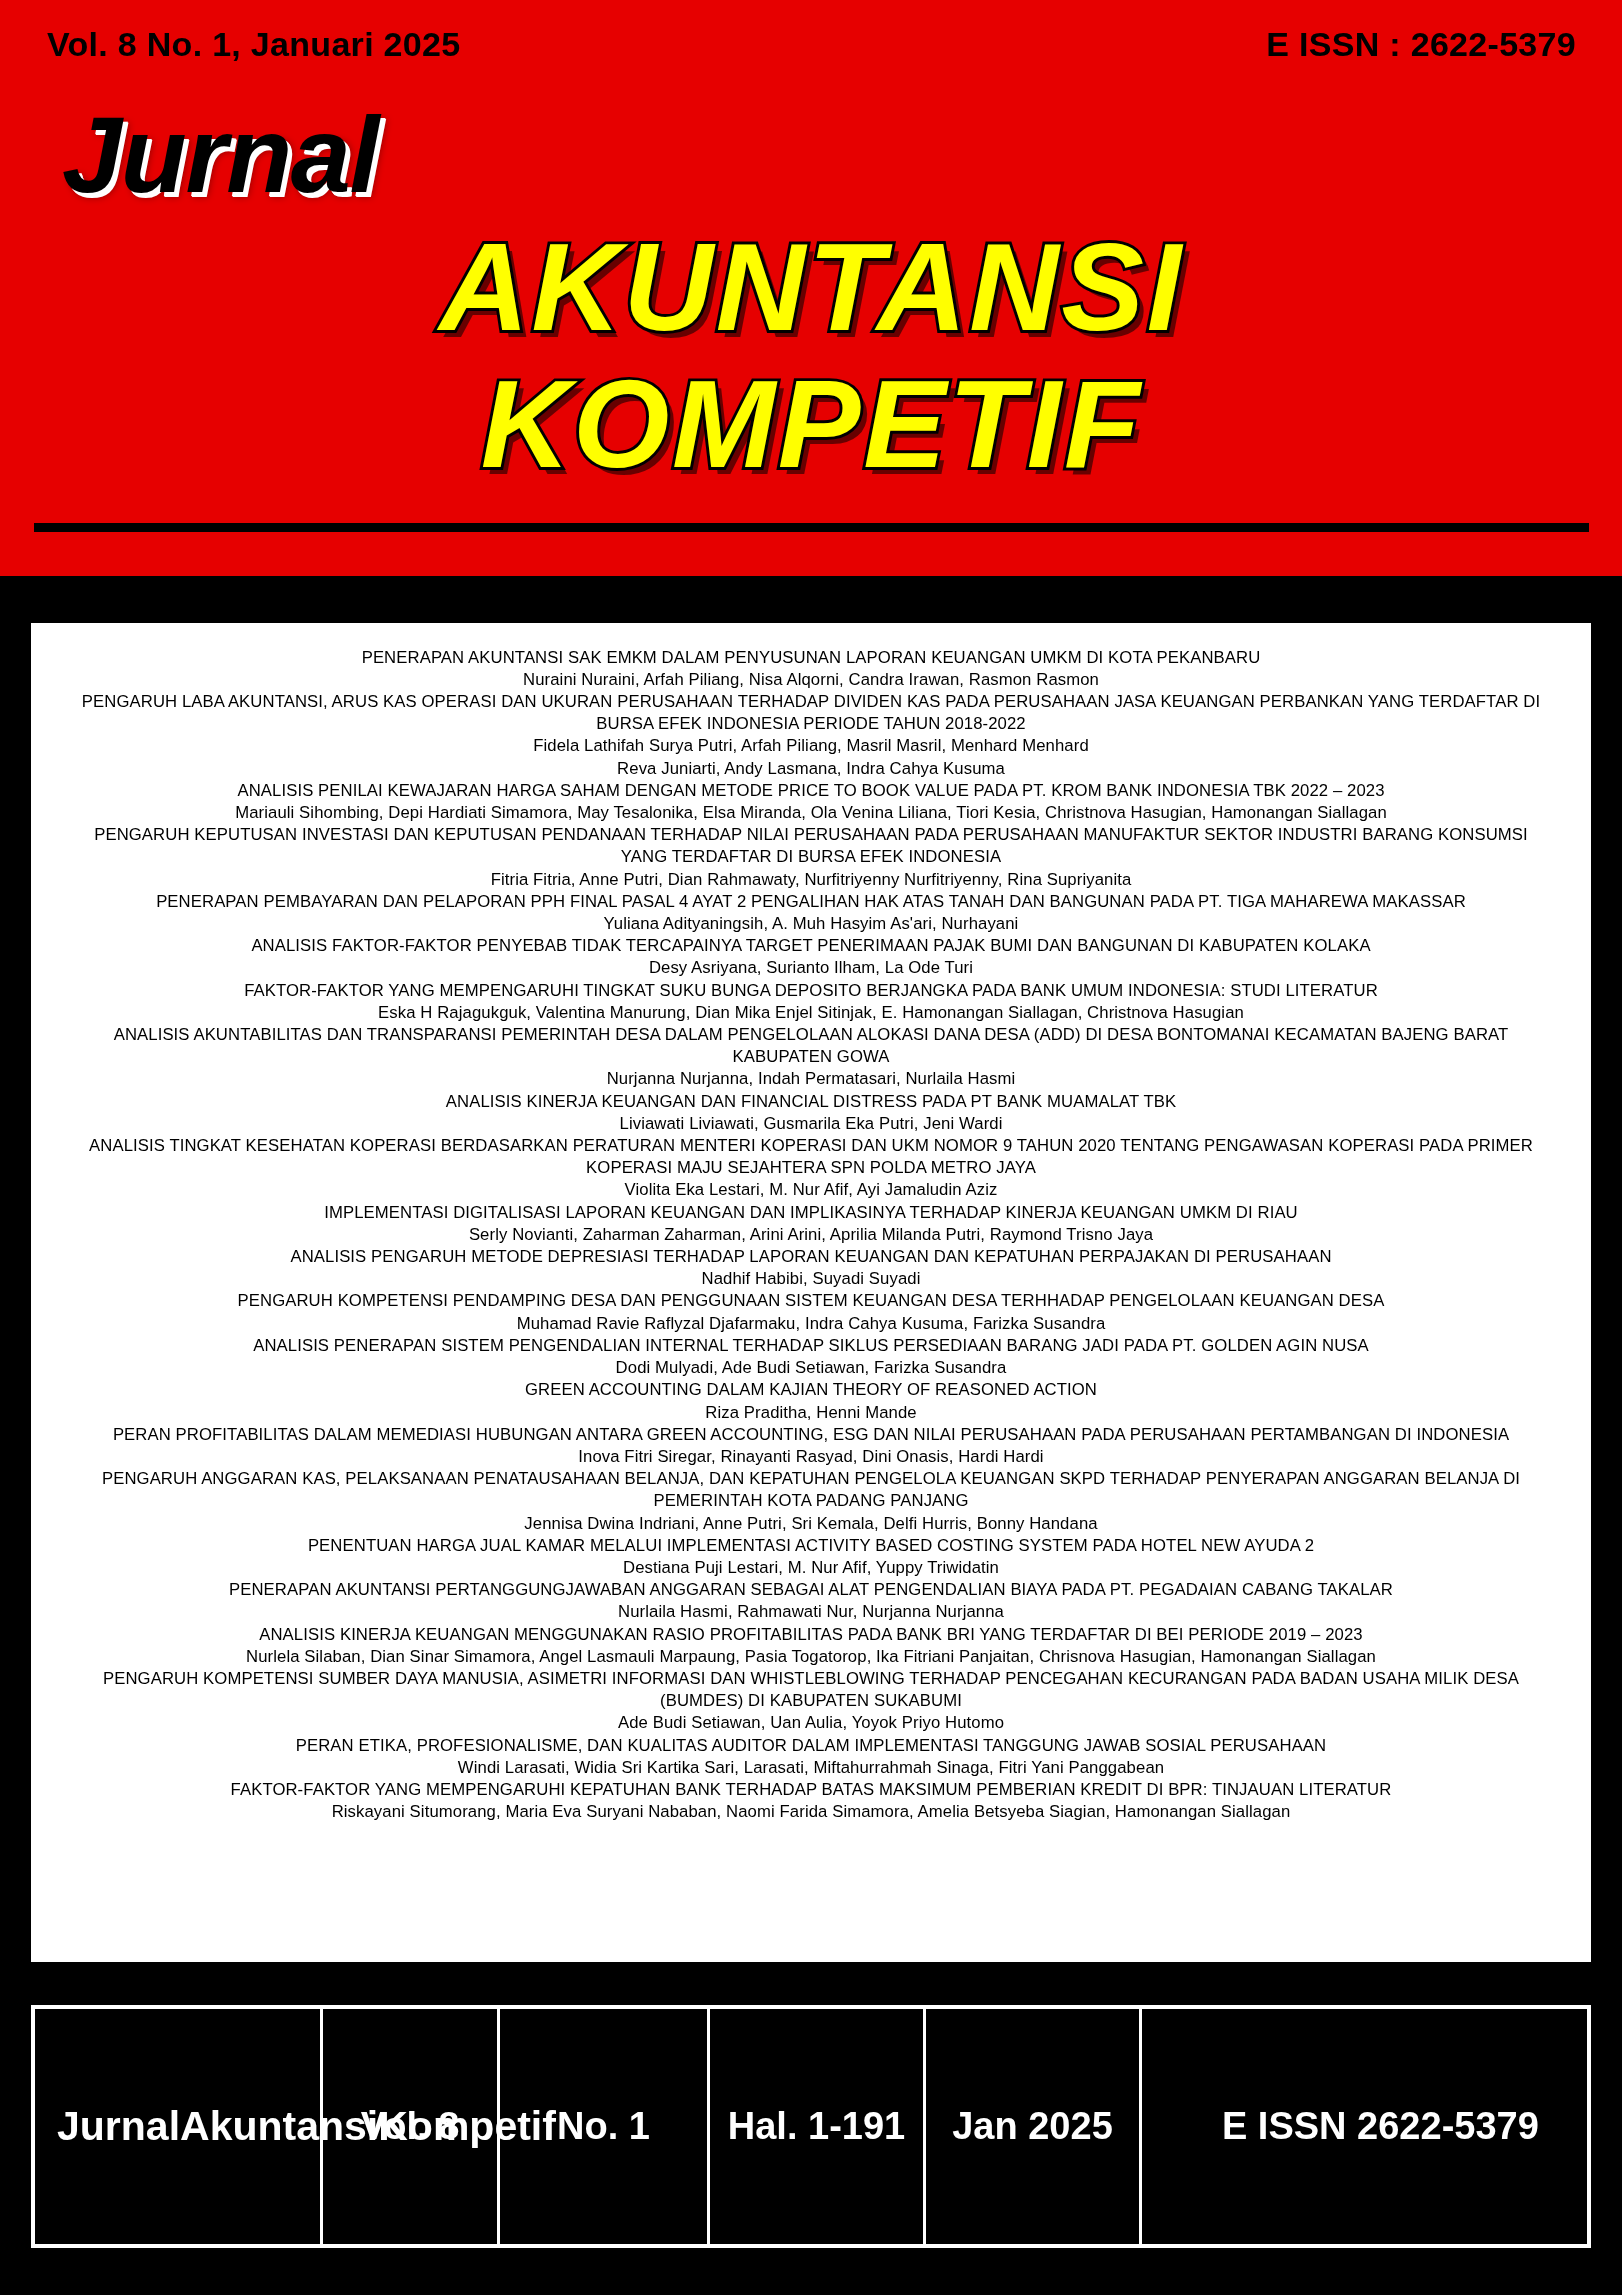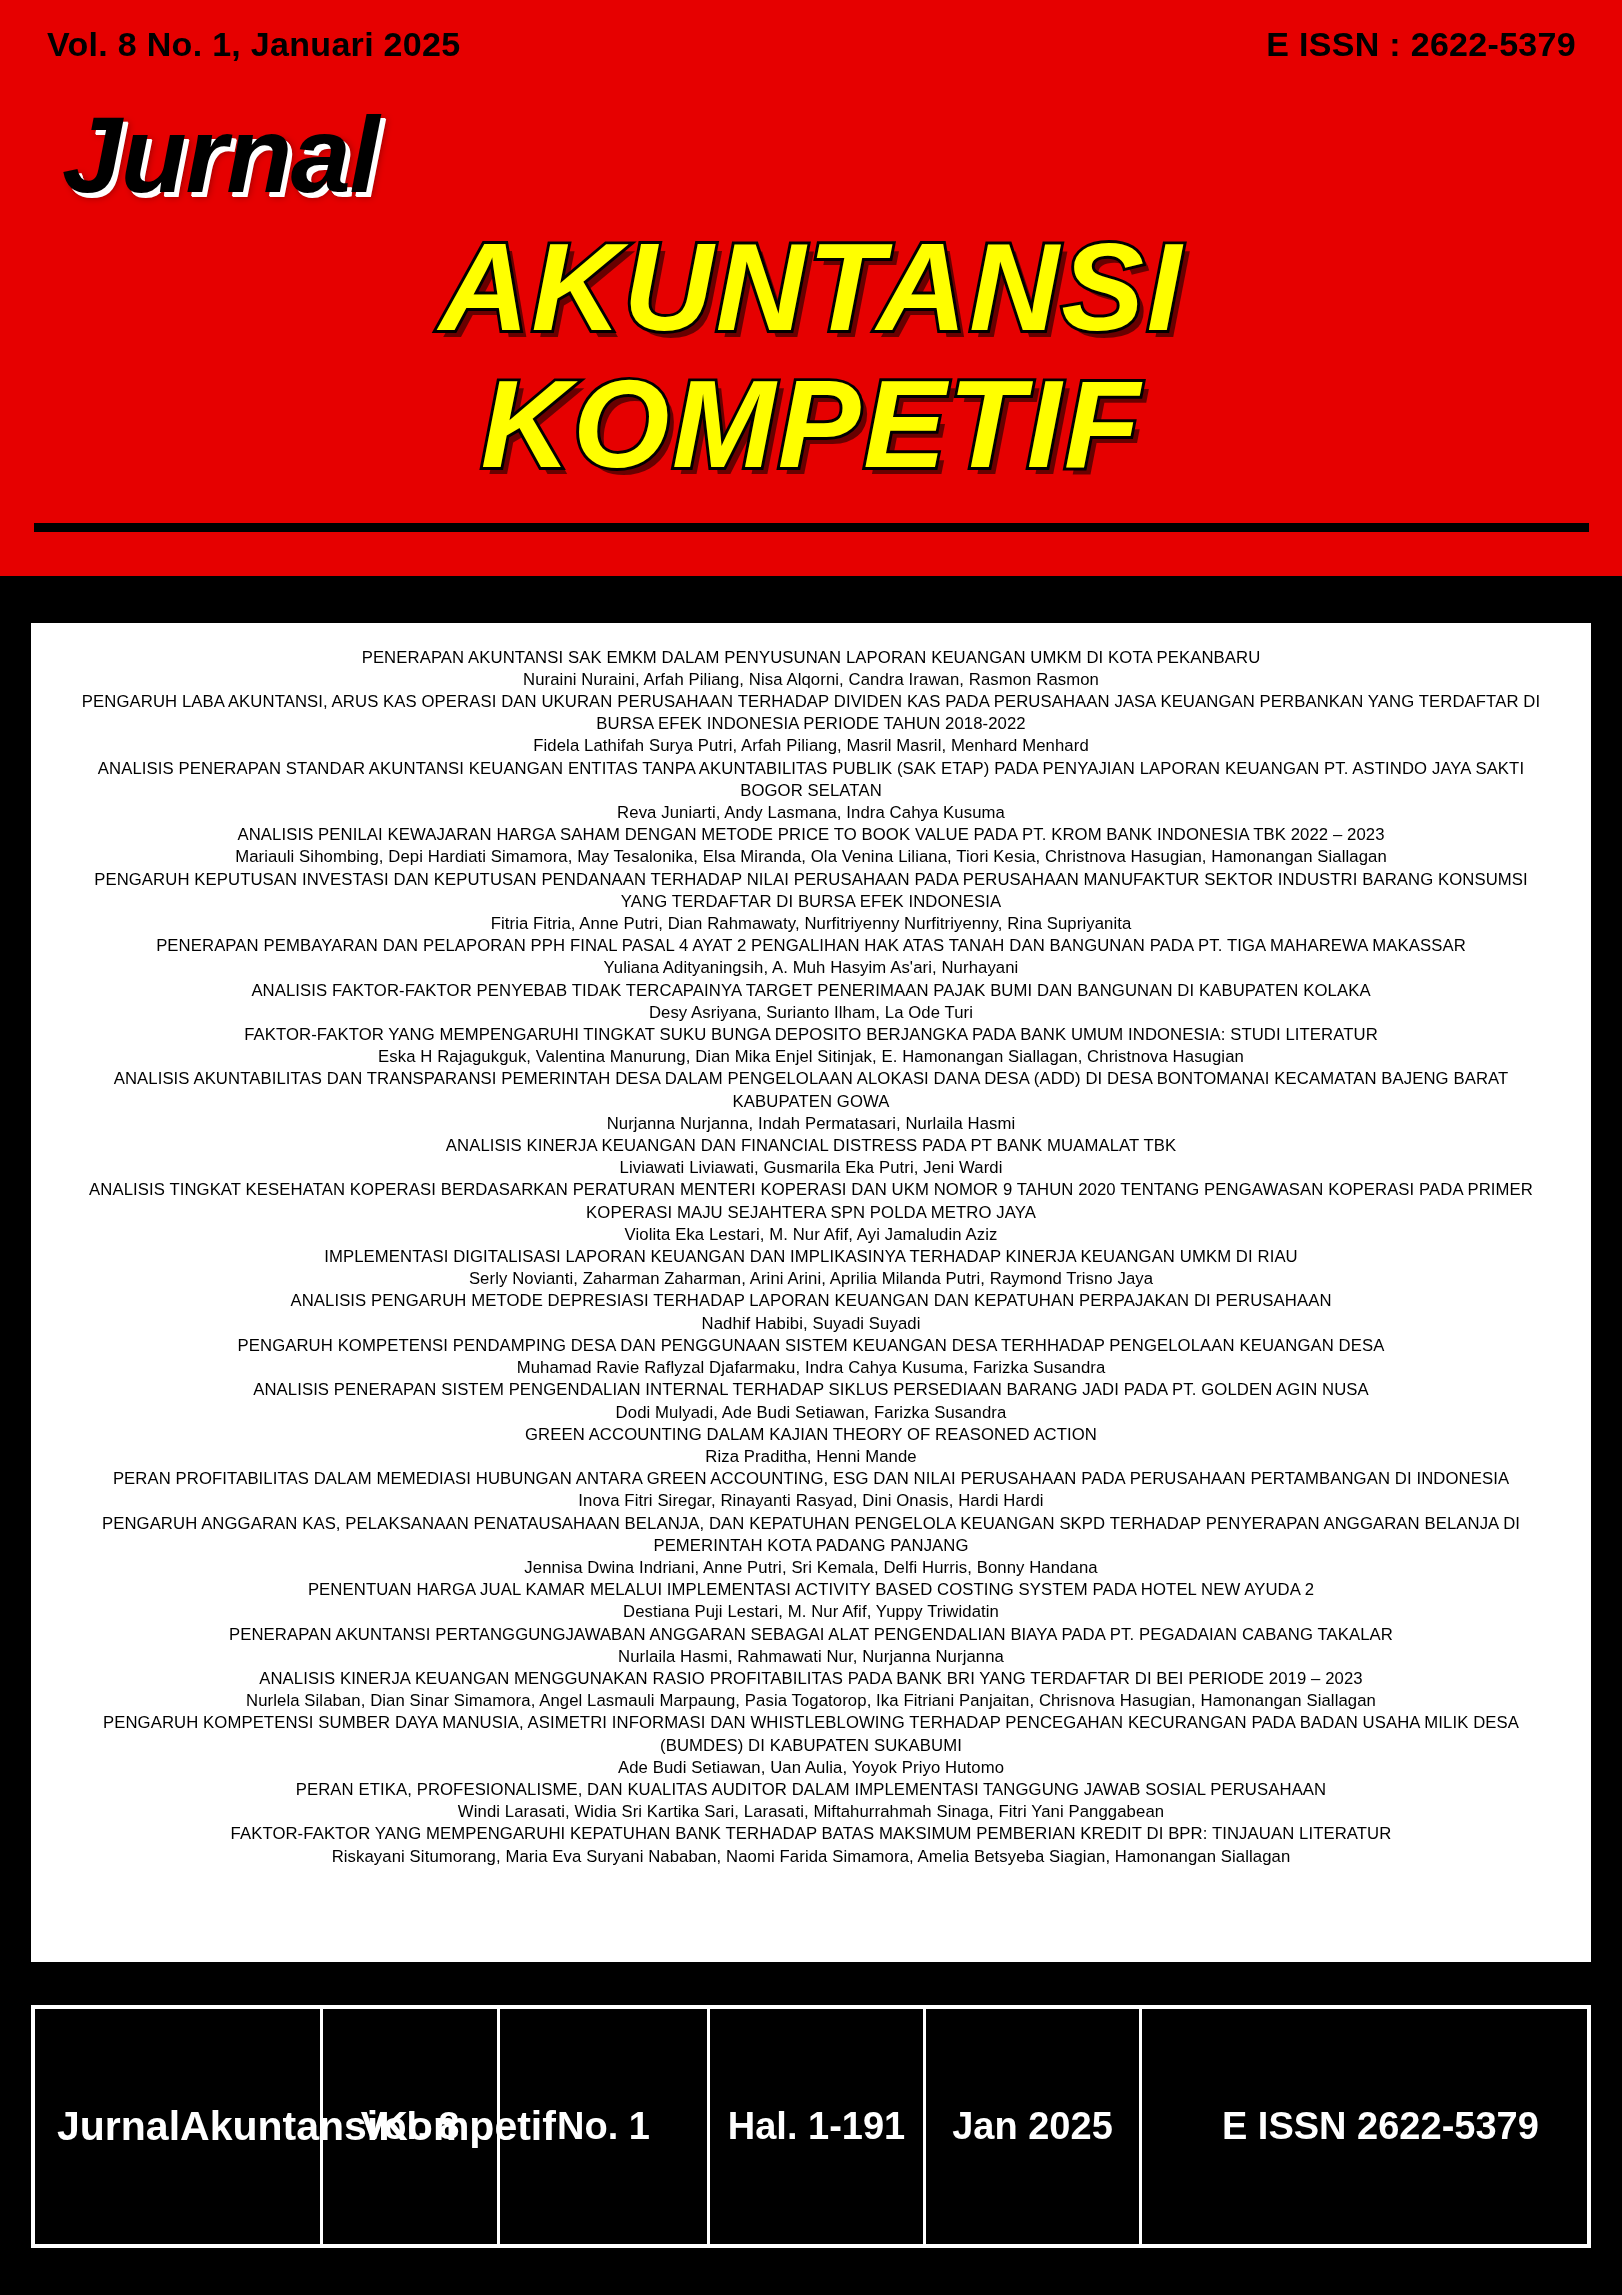"ANALISIS PENERAPAN STANDAR AKUNTANSI" div.toc-title { html: <div>ANALISIS PENERAPAN STANDAR AKUNTANSI KEUANGAN ENTITAS TANPA AKUNTABILITAS PUBLIK (SAK ETAP) PADA PENYAJIAN LAPORAN KEUANGAN PT. ASTINDO JAYA SAKTI BOGOR SELATAN</div> -> none }
